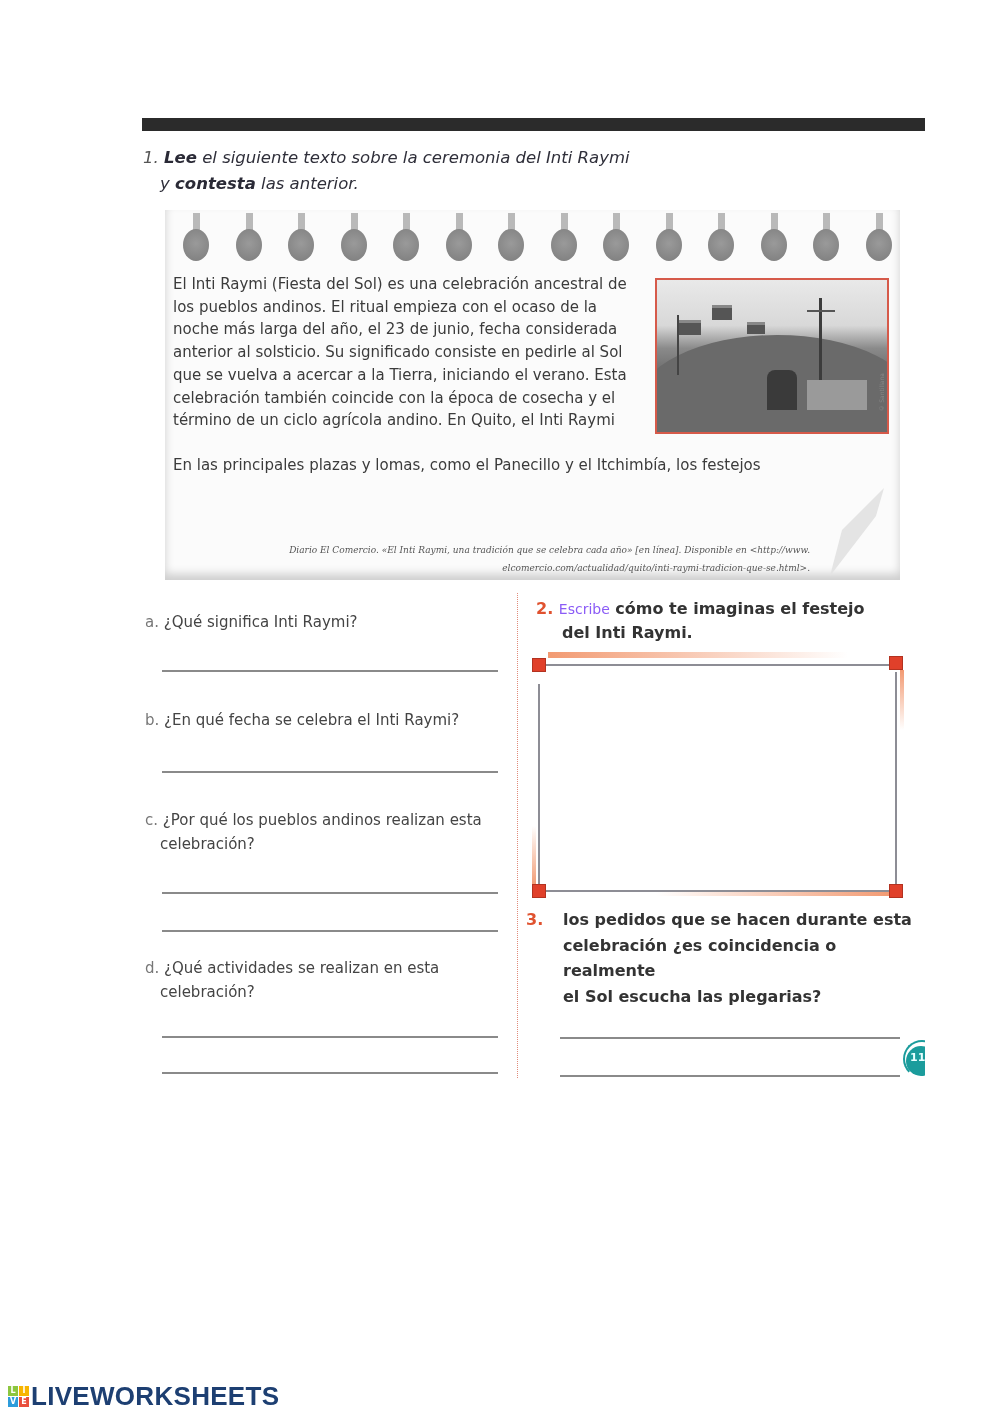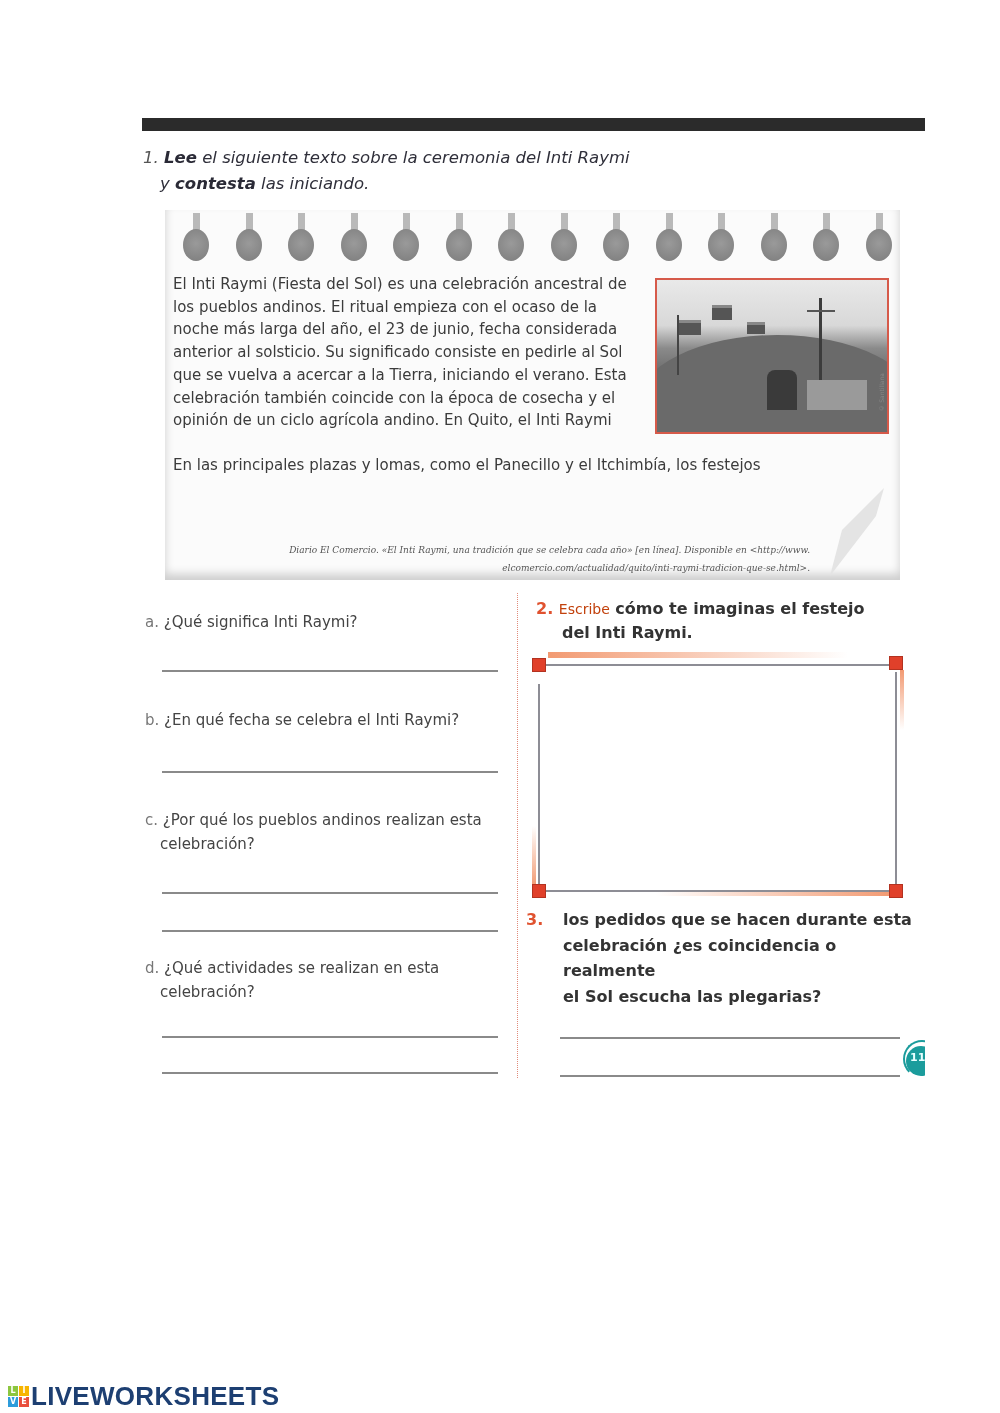"las iniciando." span { text: iniciando -> anterior }
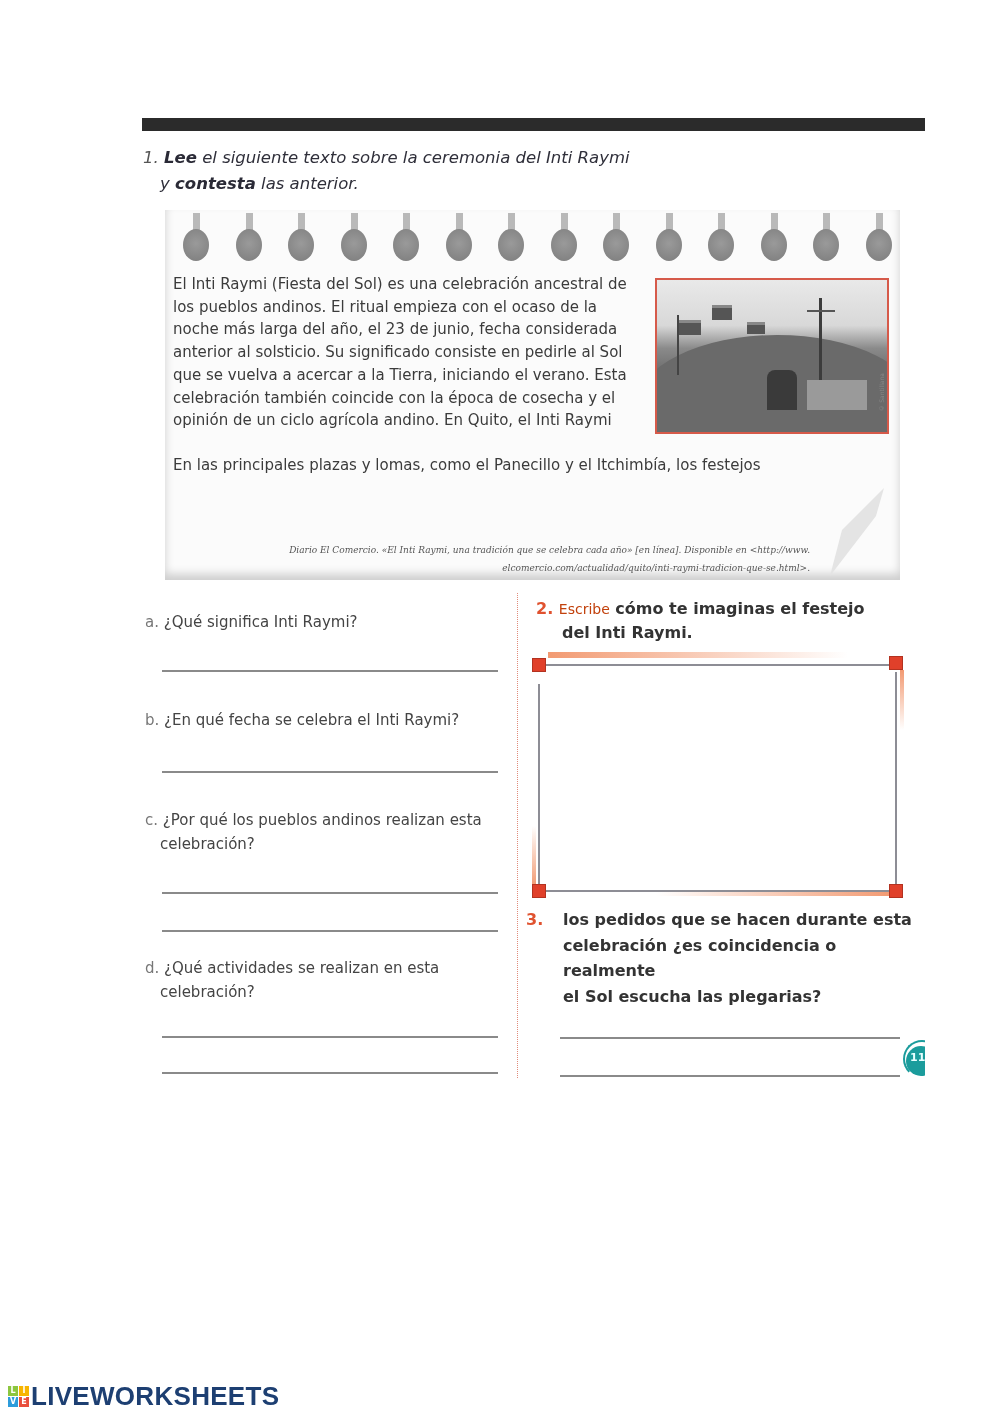"opinión de un ciclo agrícola" div { text: opinión -> término }
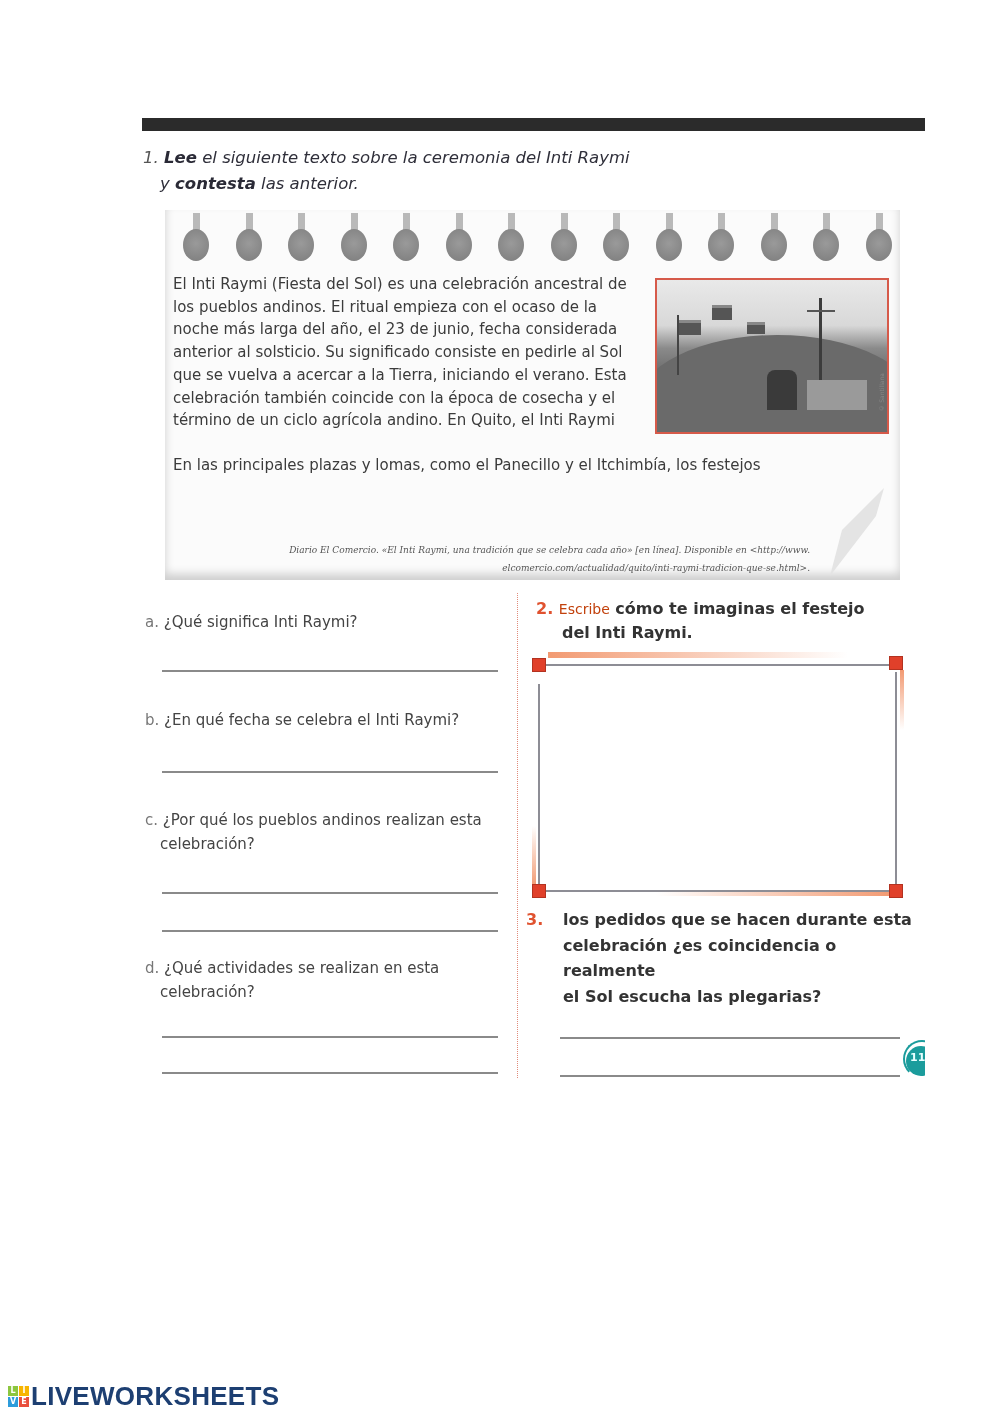"Escribe" .s-title .escribe { color: #c2410c -> #8b5cf6 }
